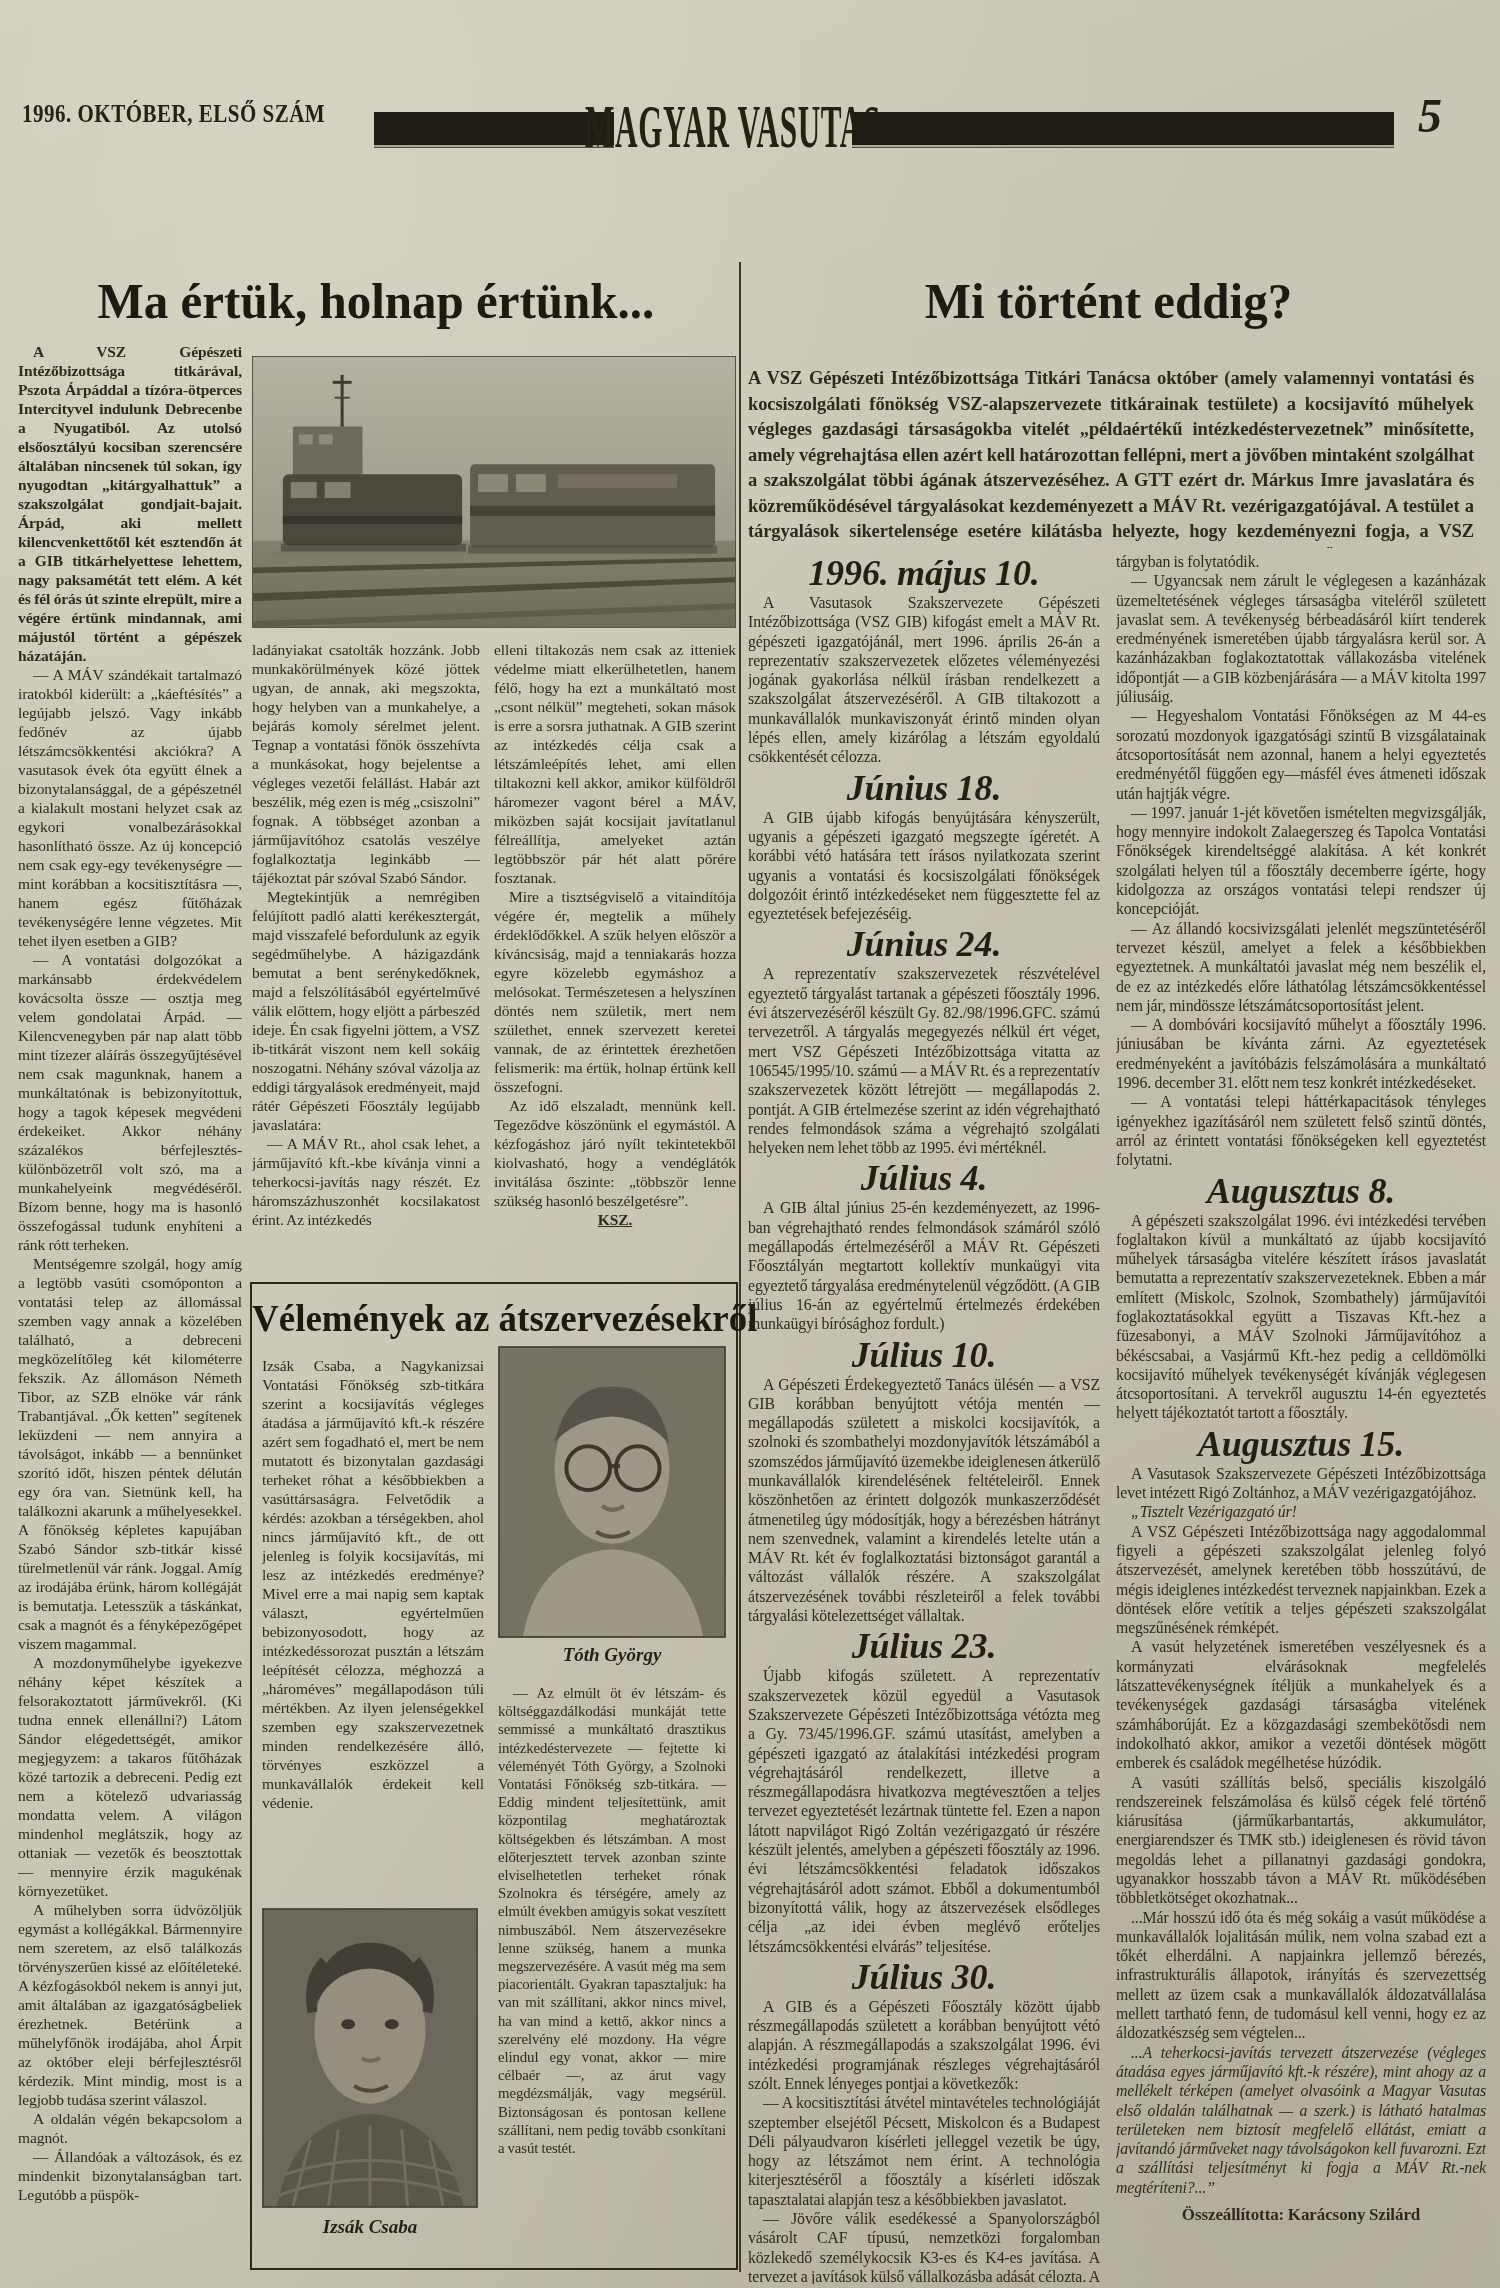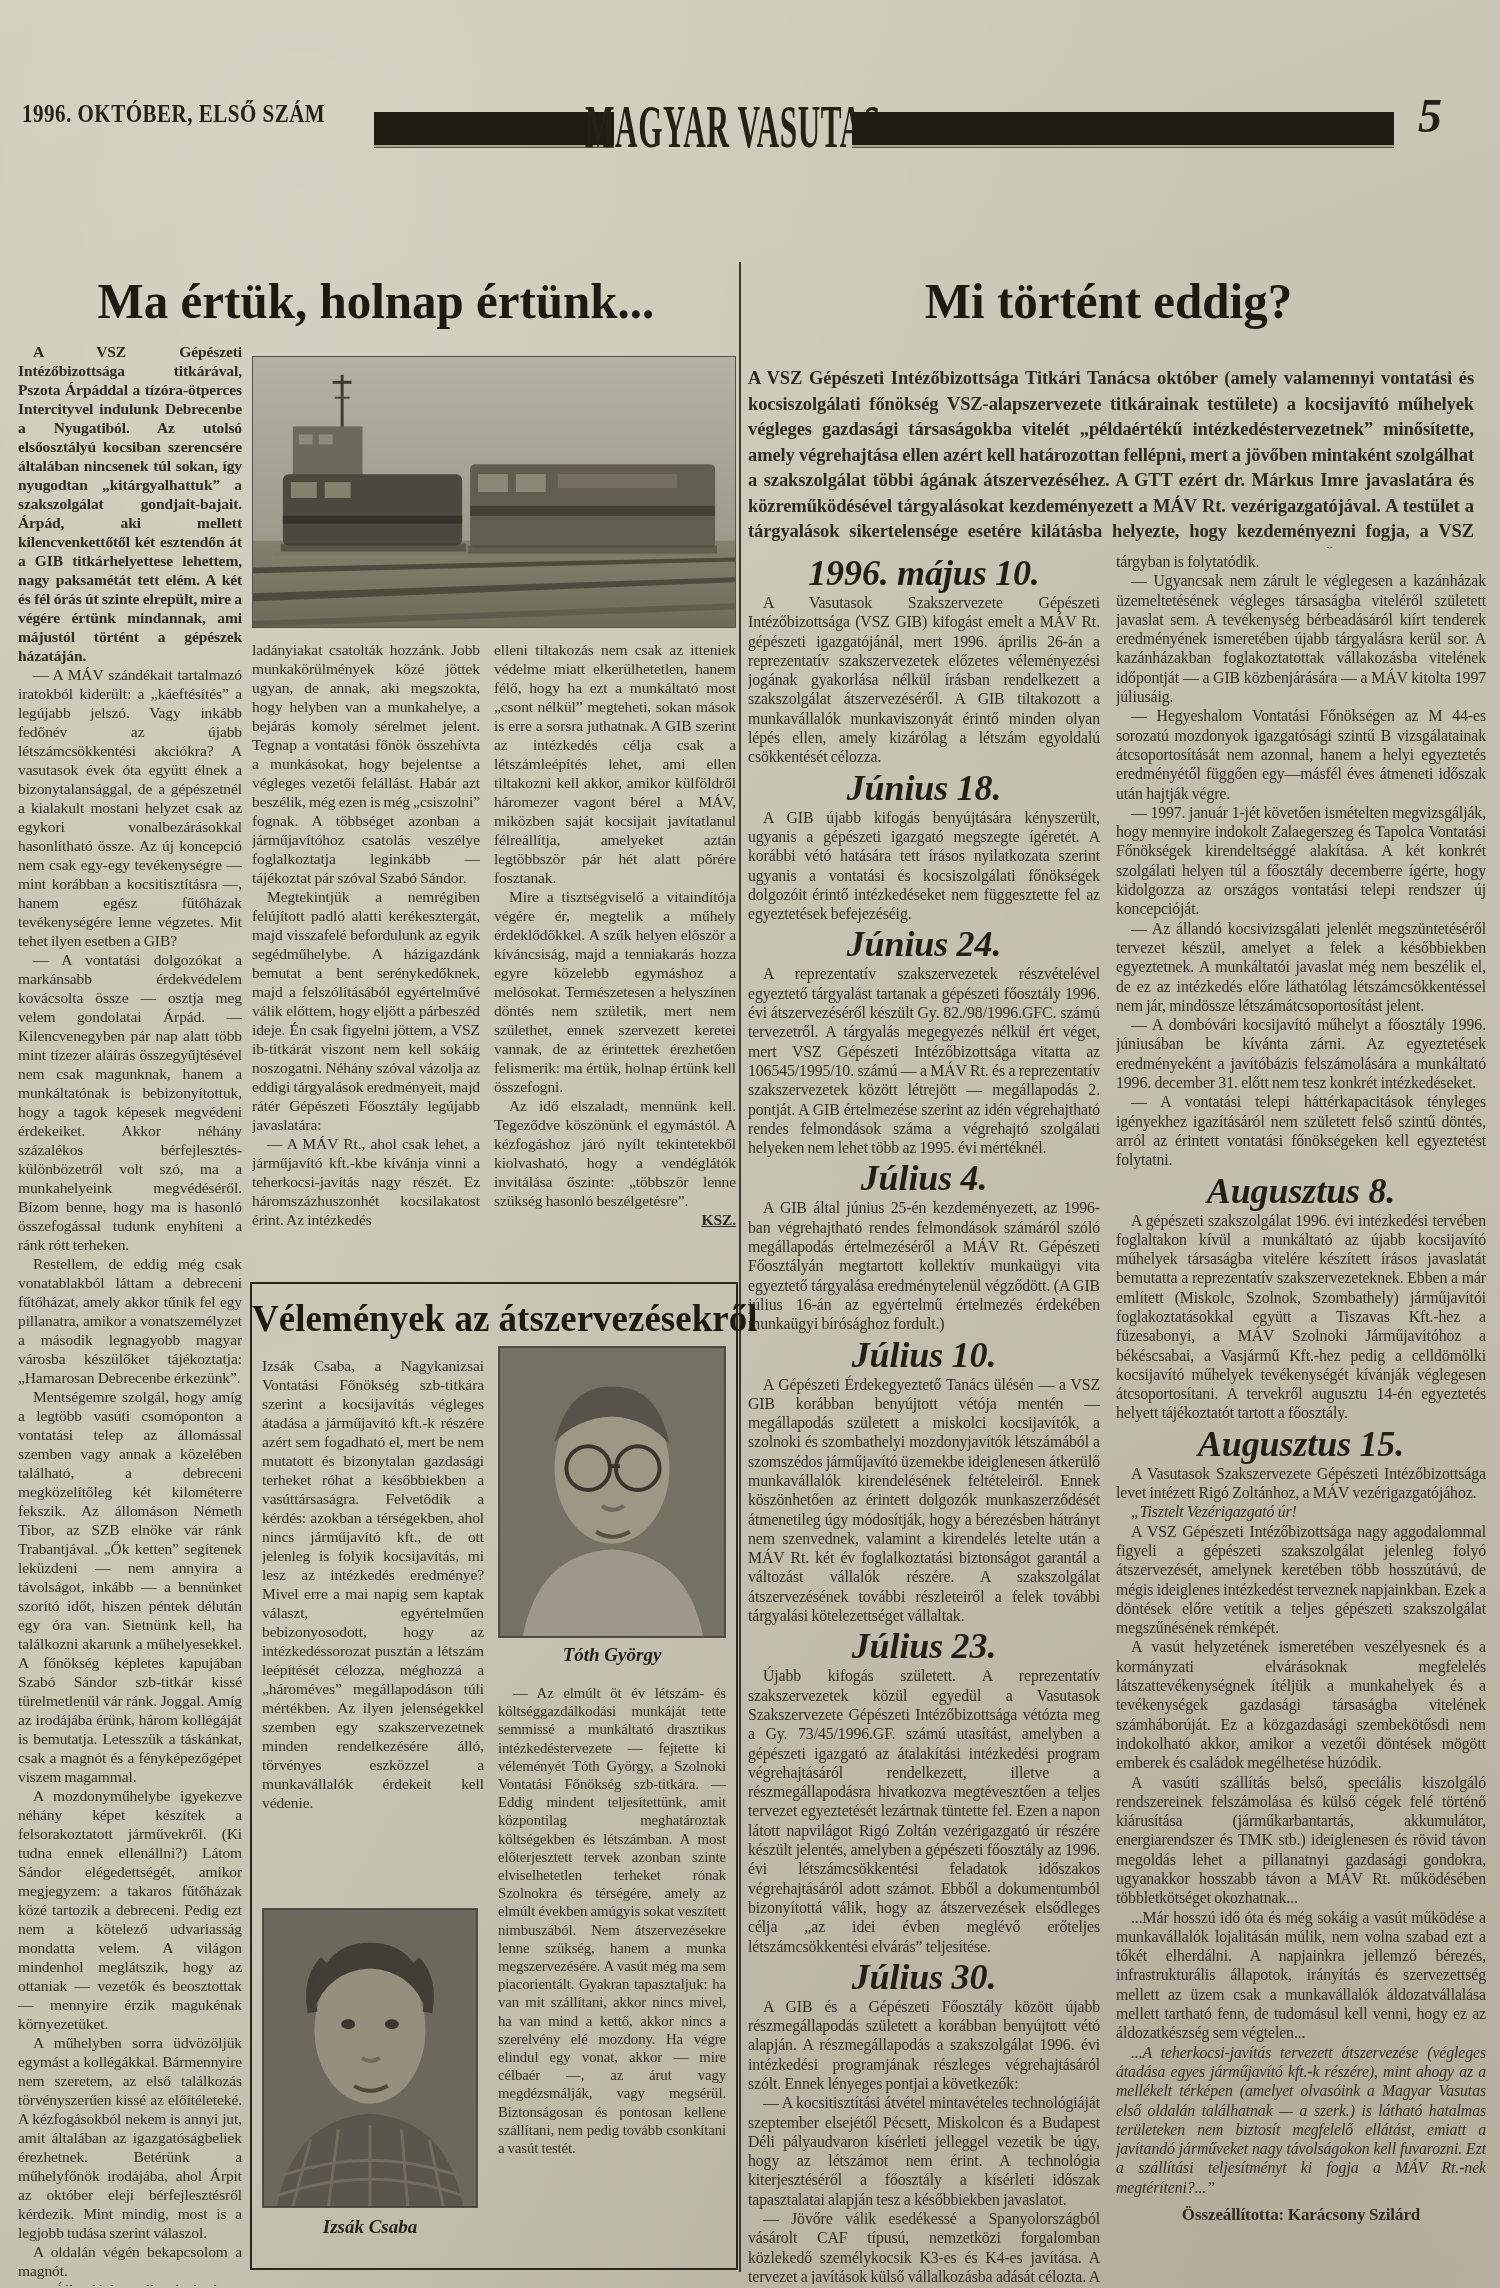"KSZ." .blk-signature { text-align: right -> center }
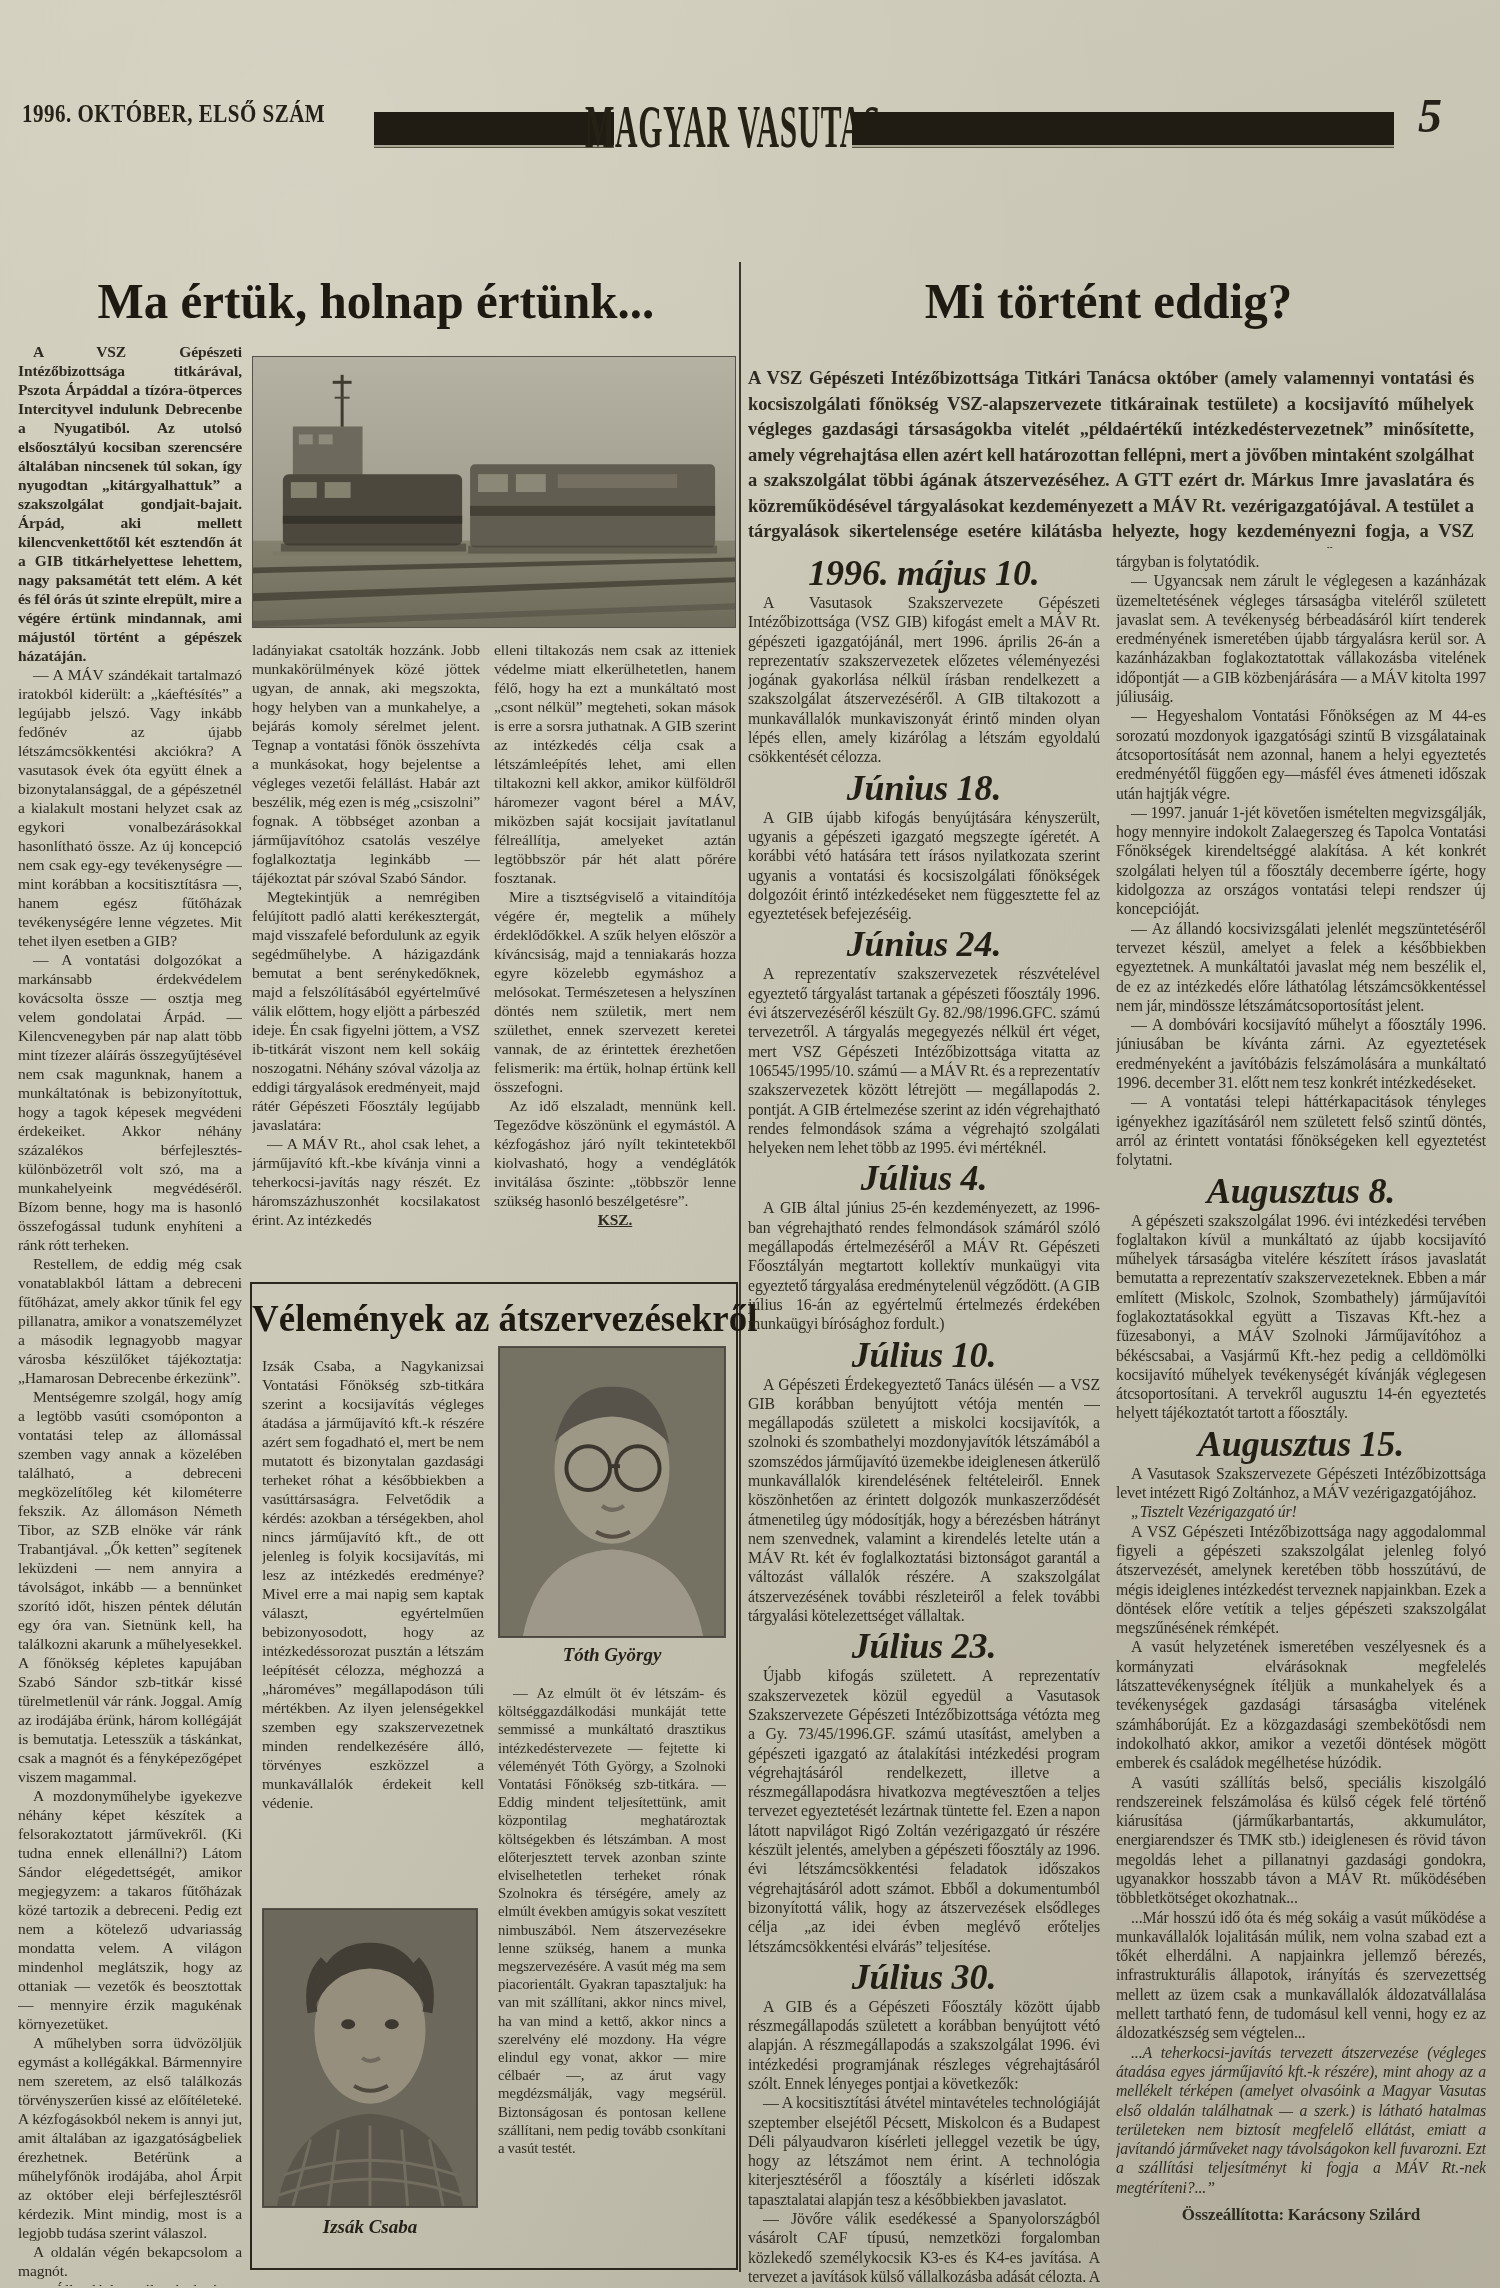"Restellem, de eddig még csak" p.blk { html: <p>Restellem, de eddig még csak vonatablakból láttam a debreceni fűtőházat, amely akkor tűnik fel egy pillanatra, amikor a vonatszemélyzet a második legnagyobb magyar városba készülőket tájékoztatja: „Hamarosan Debrecenbe érkezünk”.</p> -> none }
